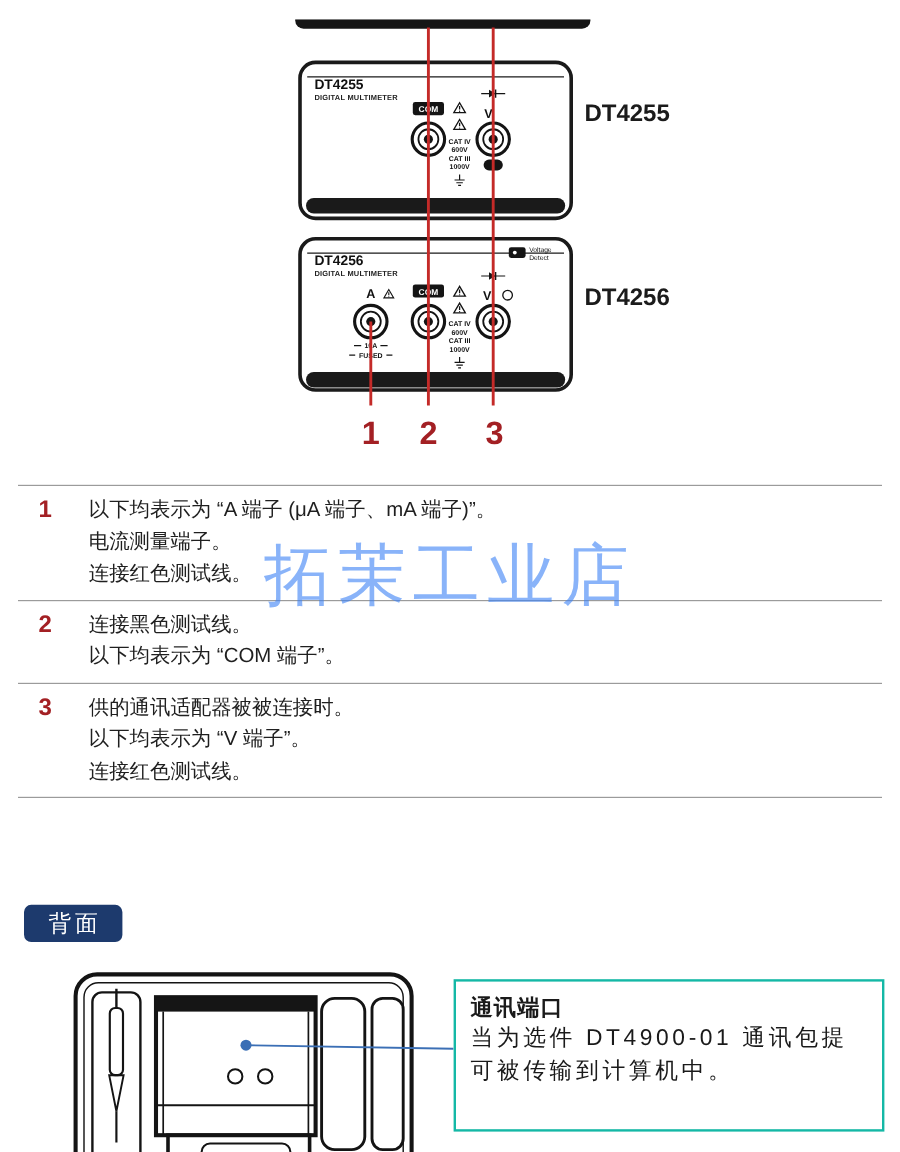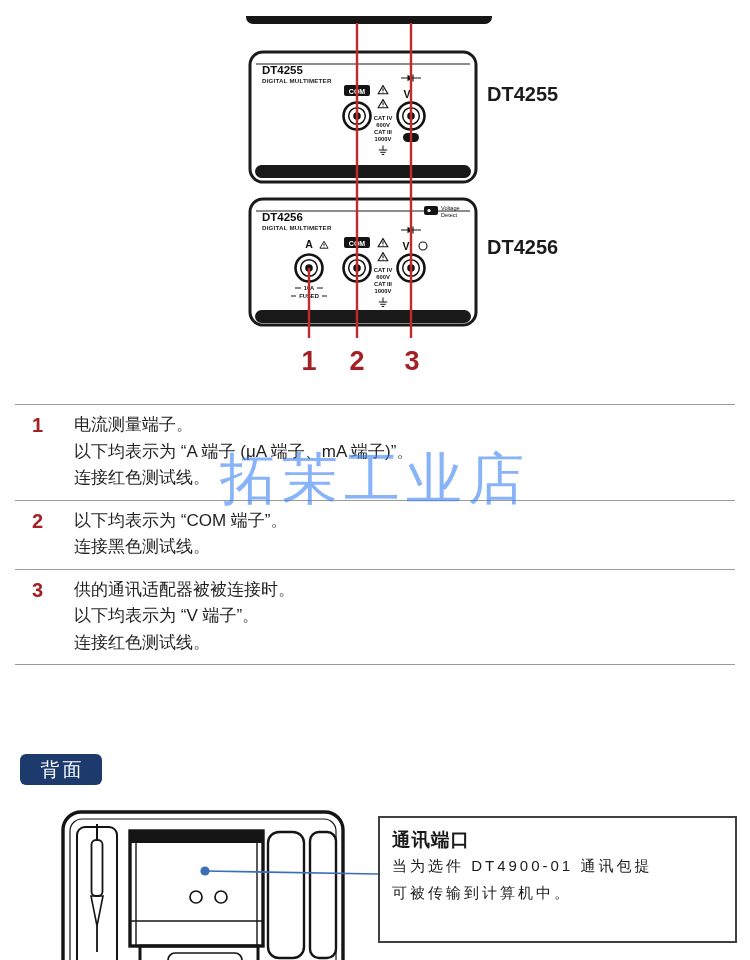"电流测量端子。" div { order: before "以下均表示为 “A 端子 (μA 端子、mA" -> after "以下均表示为 “A 端子 (μA 端子、mA" }
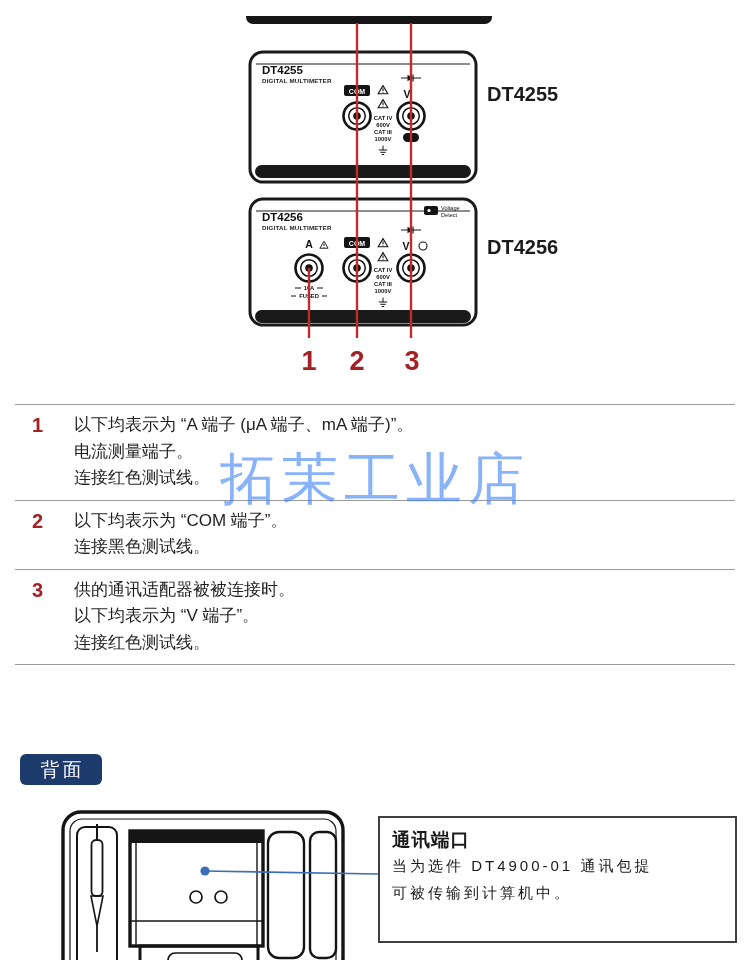"以下均表示为 “COM 端子”。" div { order: before "连接黑色测试线。" -> after "连接黑色测试线。" }
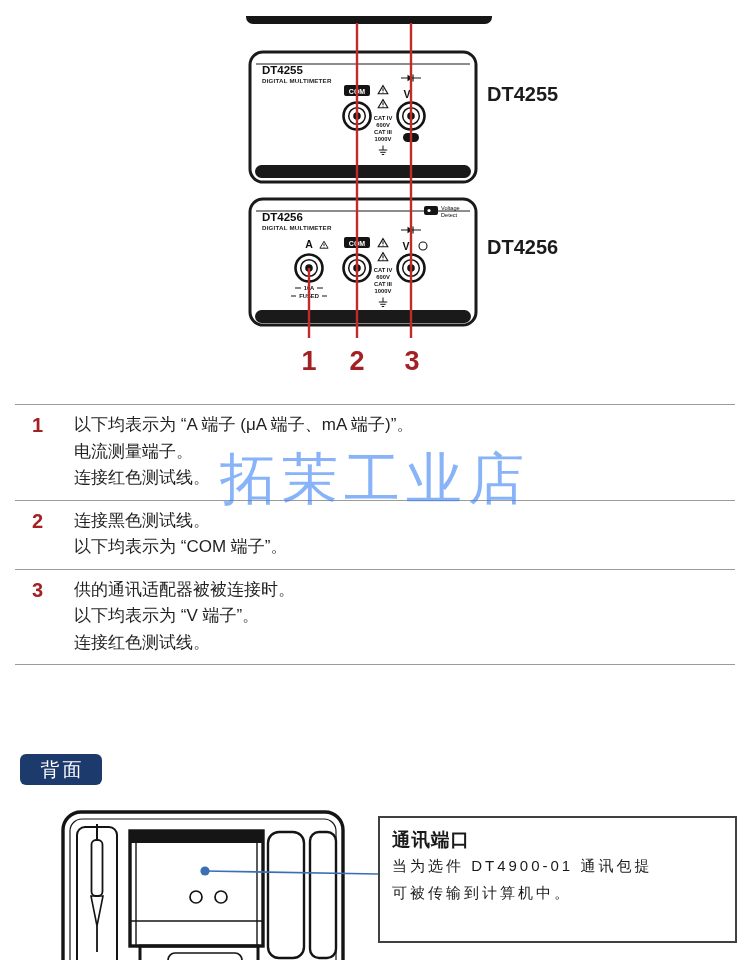"通讯端口" .callout-box { border: 2px solid #404040 -> 2px solid #14b8a6 }
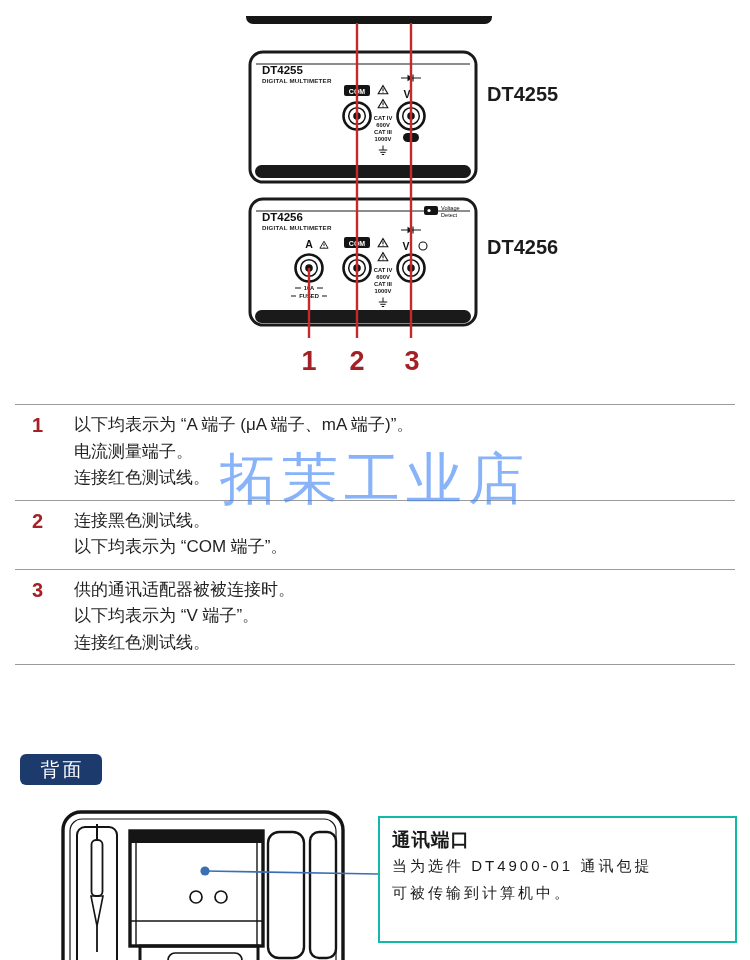"当为选件 DT4900-01 通讯包提" .callout-line { font-size: 15px -> 19px }
